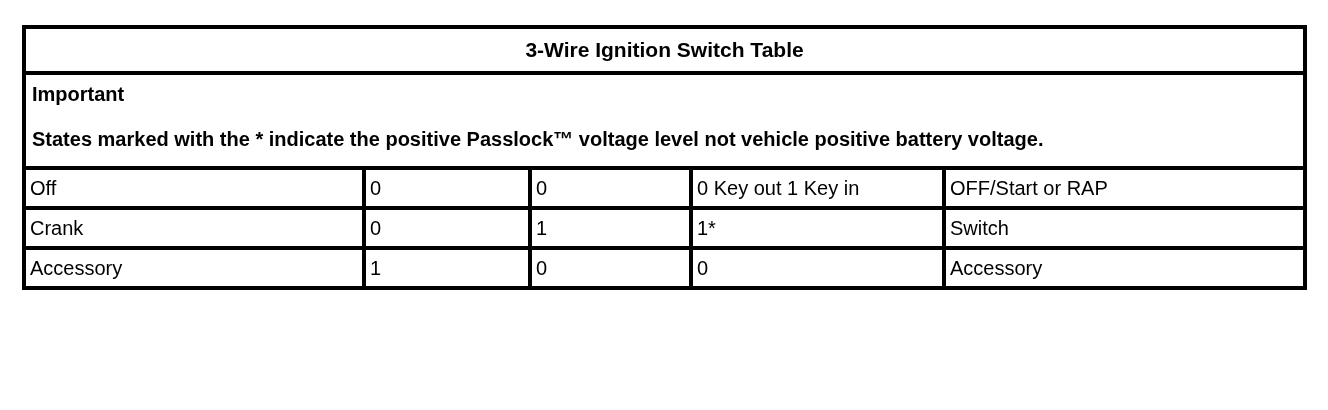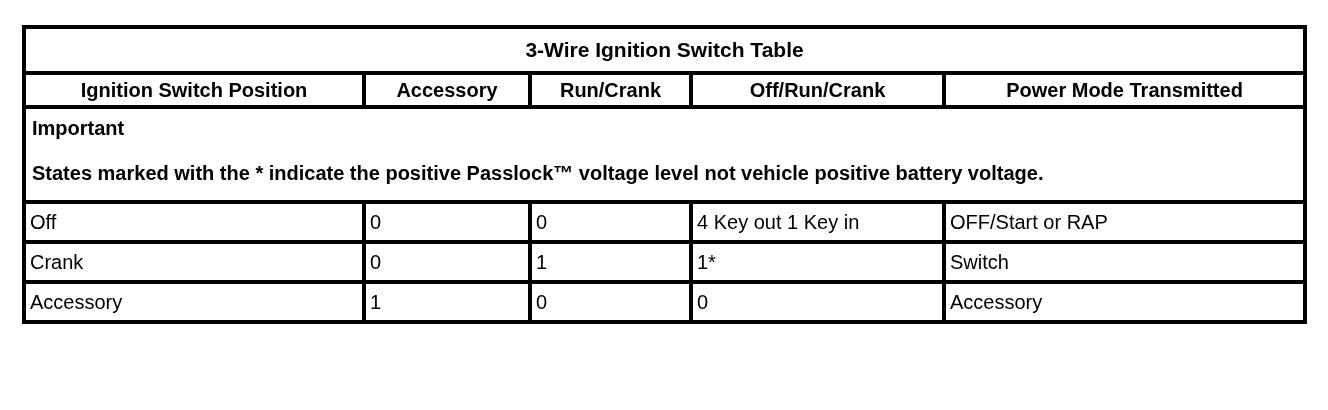"Ignition Switch Position" tr.hdr { html: <tr> <td>Ignition Switch Position</td> <td>Accessory</td> <td>Run/Crank</td> <td>Off/Run/Crank</td> <td>Power Mode Transmitted</td> </tr> -> none }
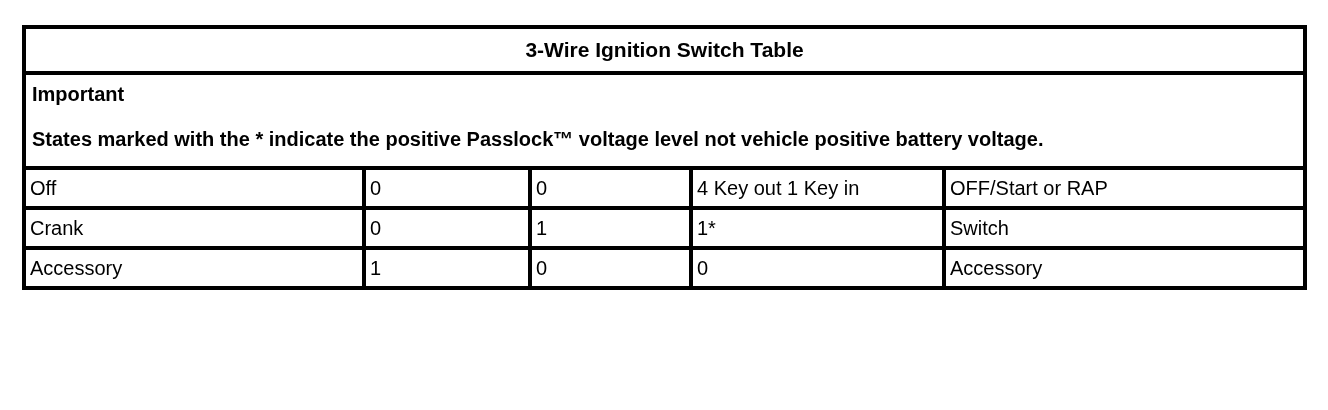"4 Key out 1 Key" td { text: 4 -> 0 }
